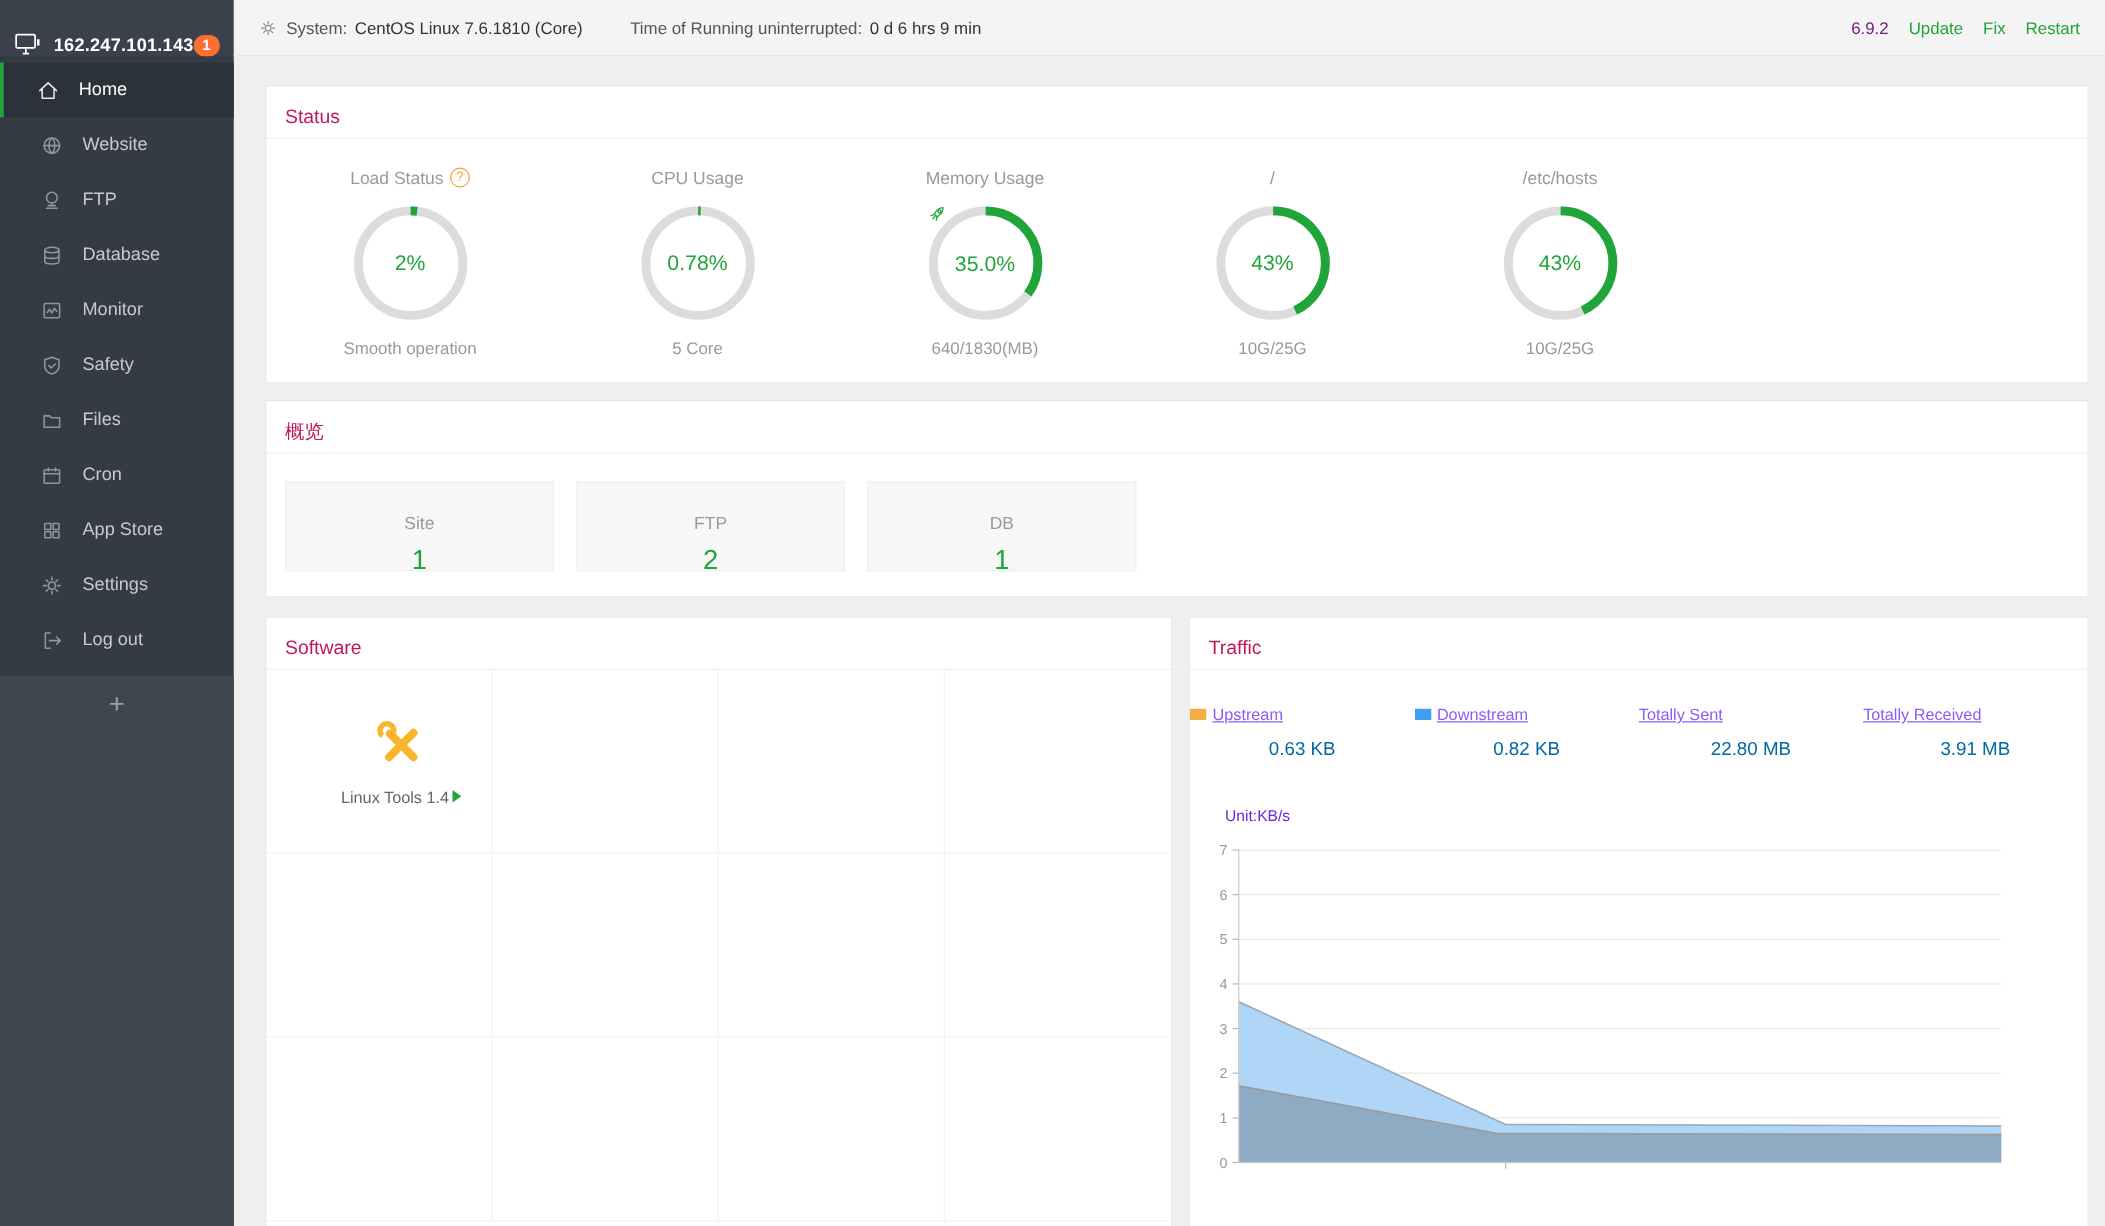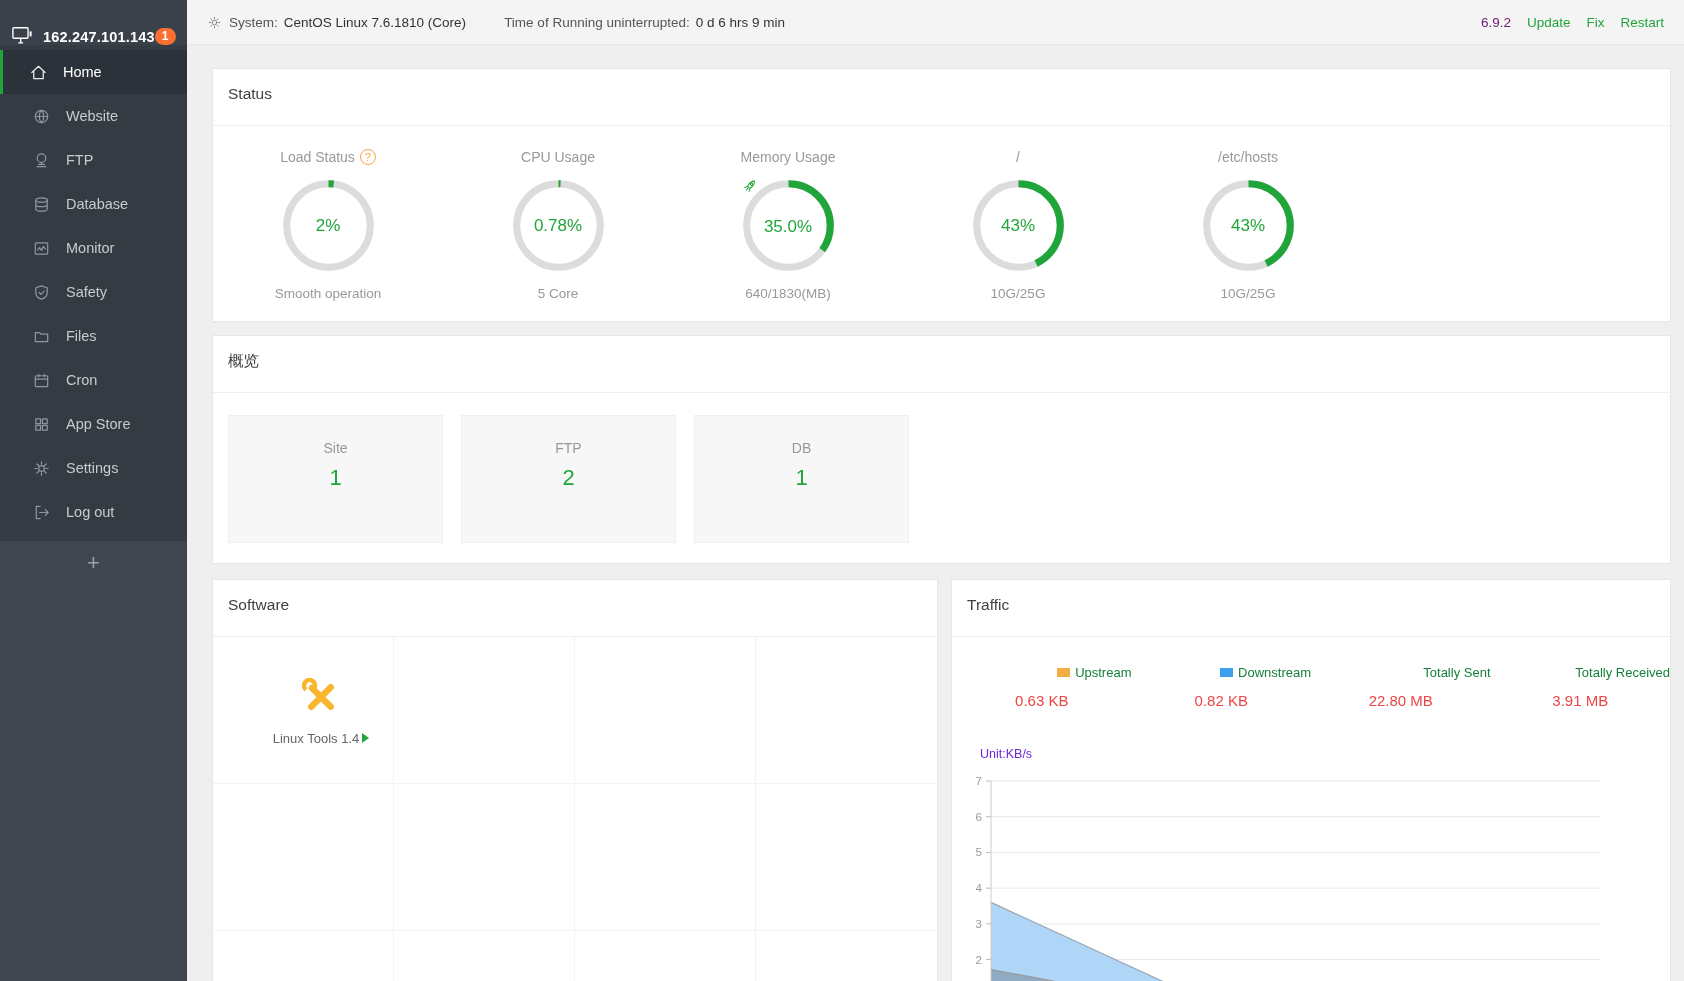"Status" .panel-hd { color: #404040 -> #be185d; height: 57px -> 42px }
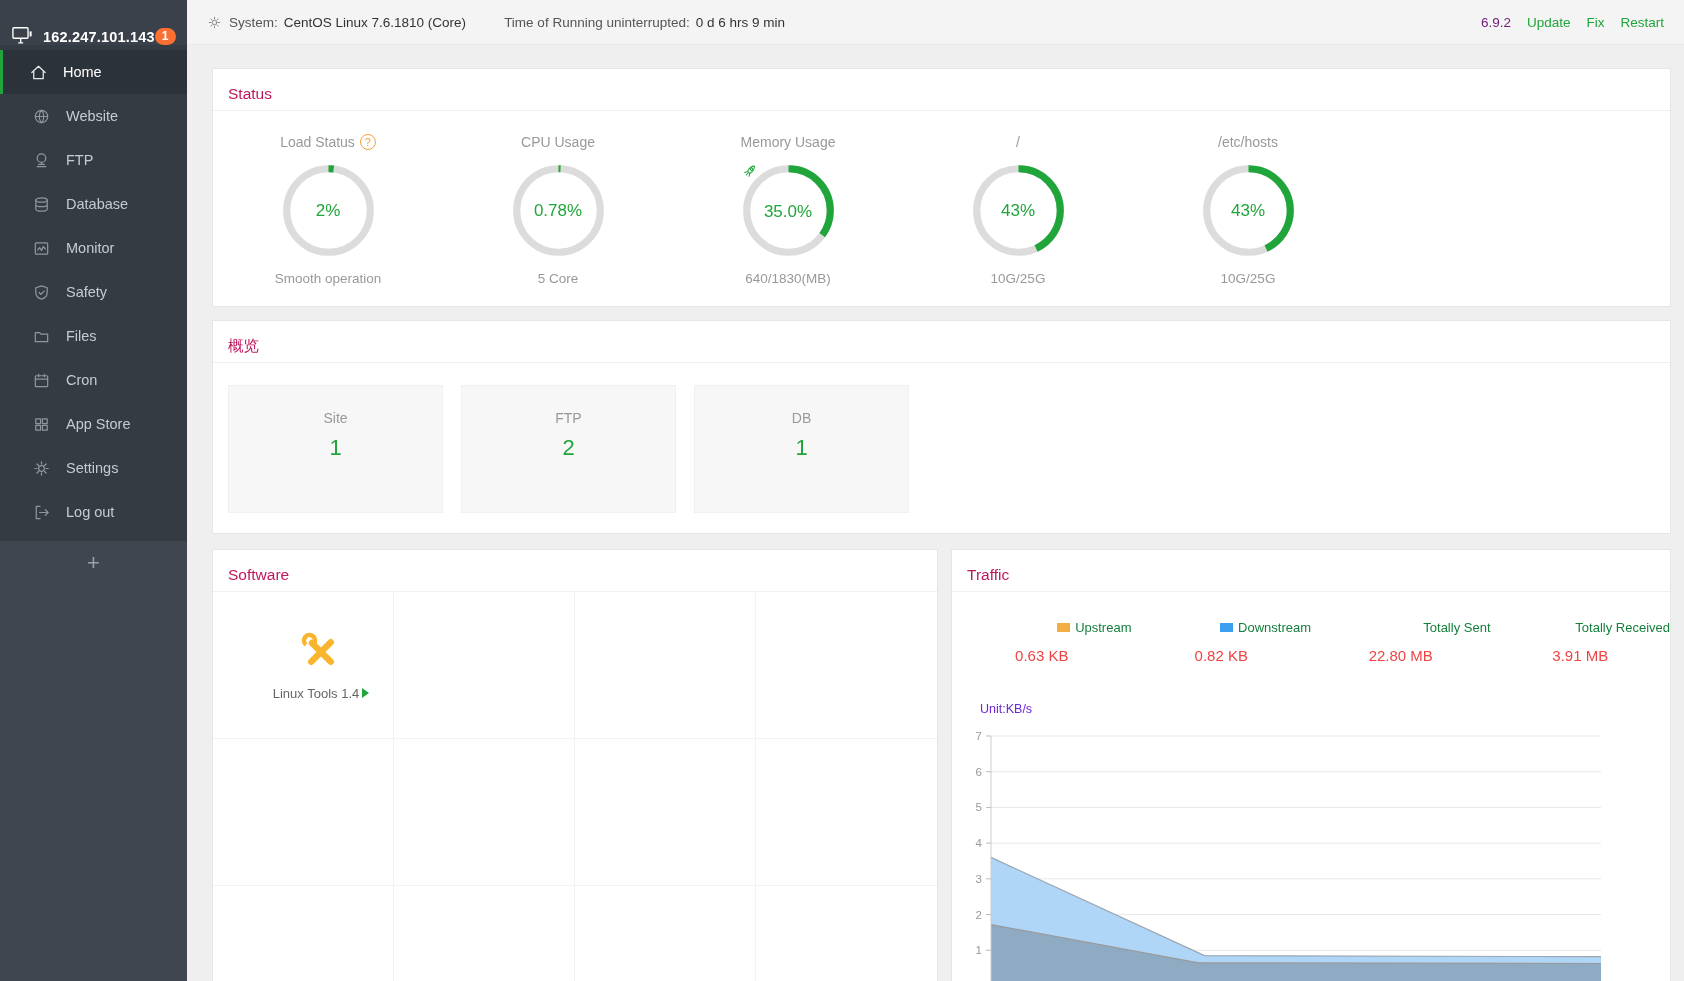"Site" .ov-box { height: 128px -> 72px }
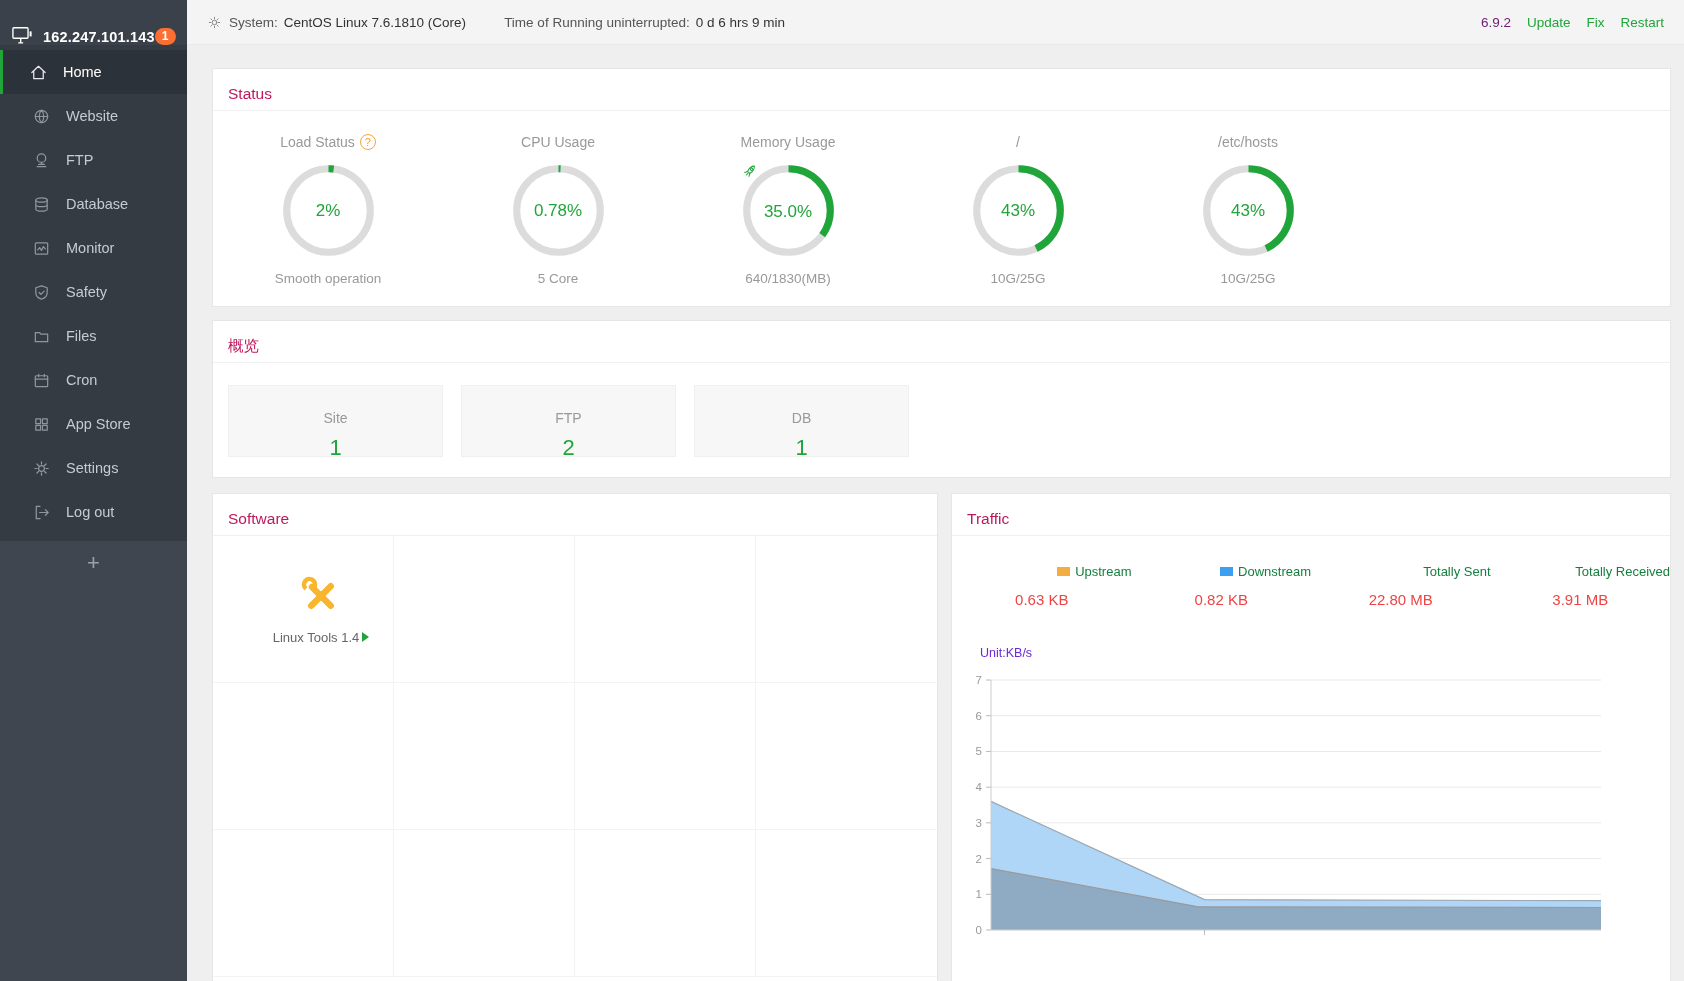"Upstream" .tf-stat-label { color: #15803d -> #8b5cf6; justify-content: flex-end -> flex-start; text-decoration: none -> underline }
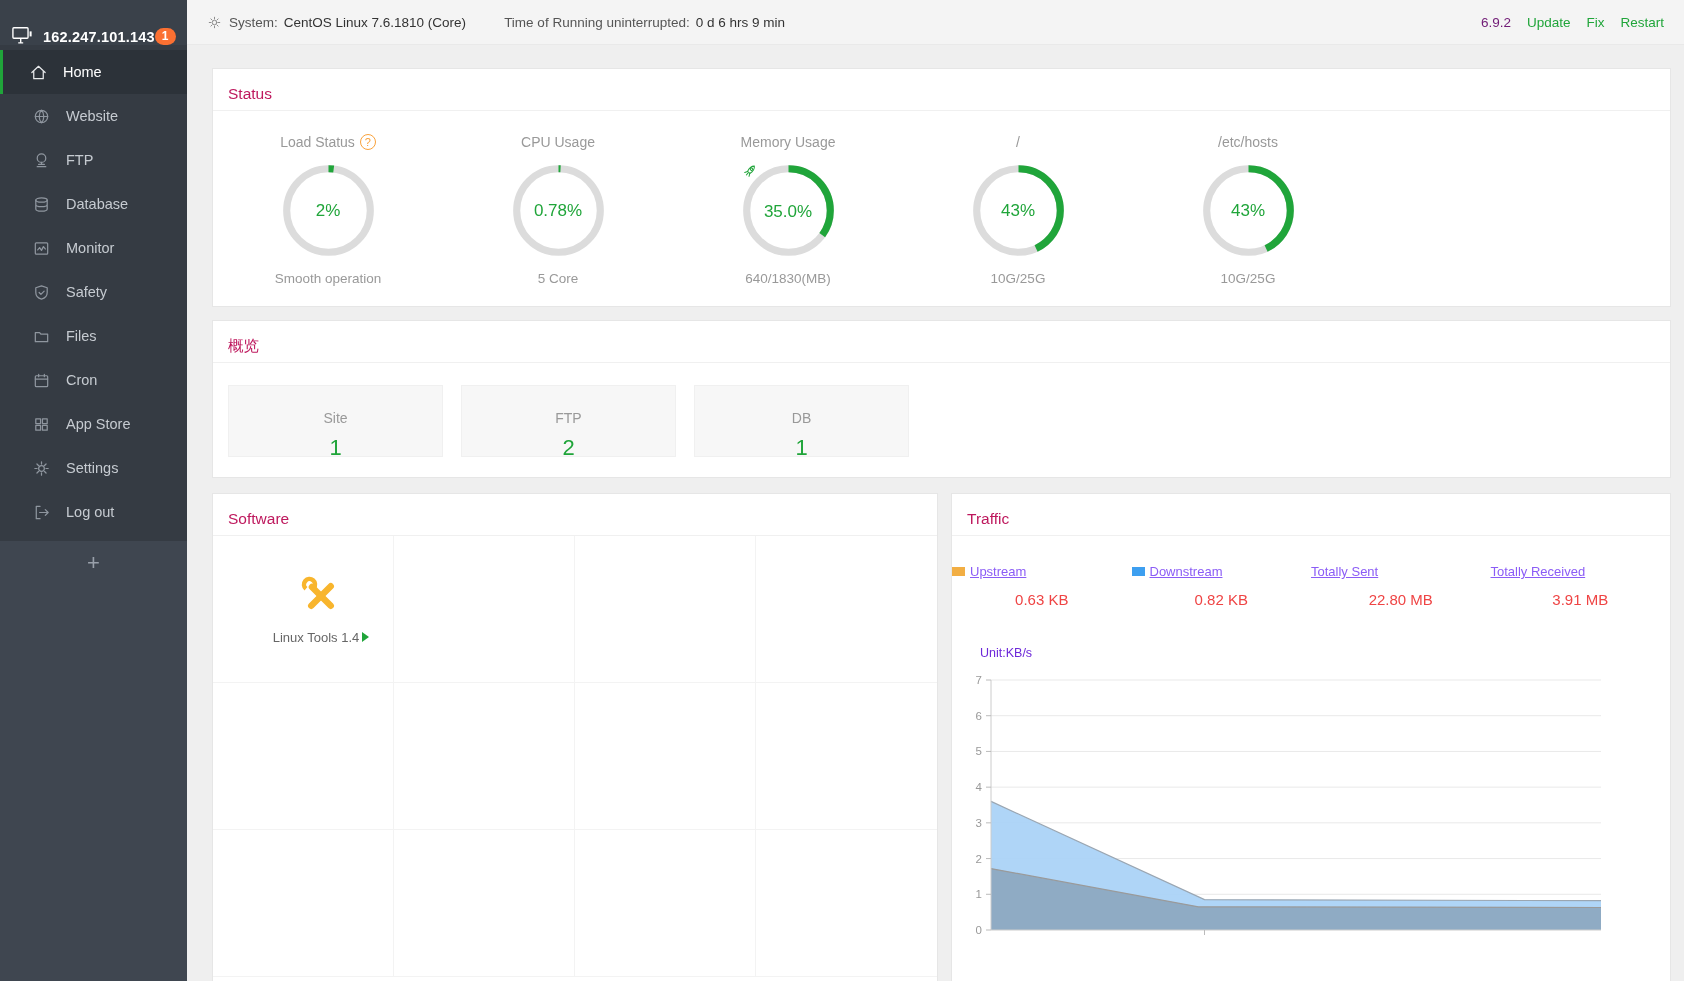"0.63 KB" .tf-stat-value { color: #ef4444 -> #0369a1 }
